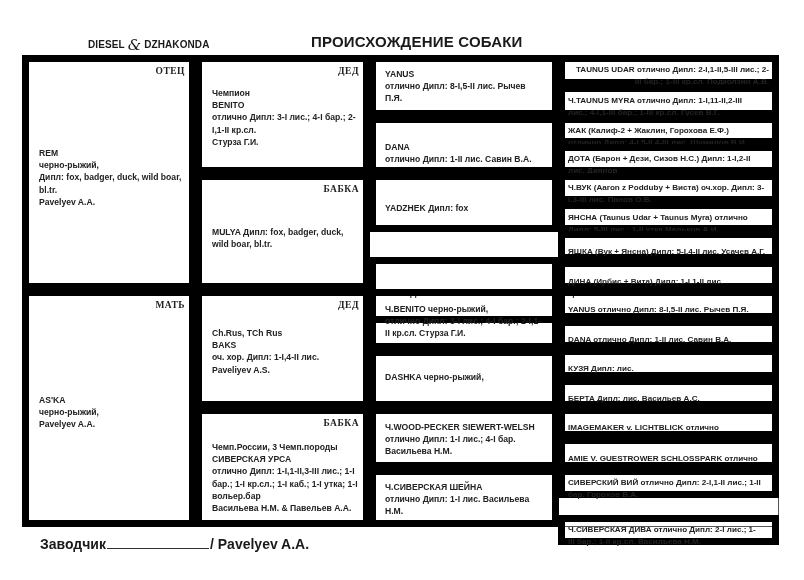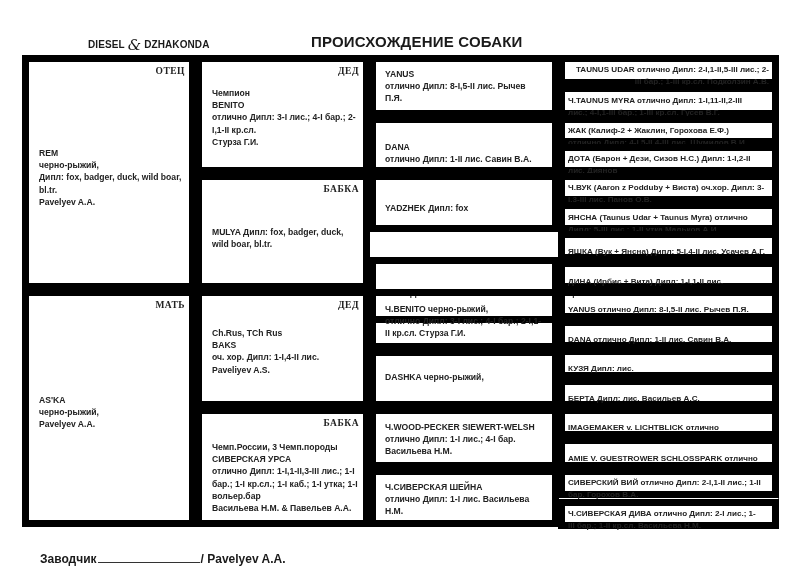"Ч.СИВЕРСКАЯ ДИВА отлично Дипл: 2-I" div.cell { top: 443px -> 459px }
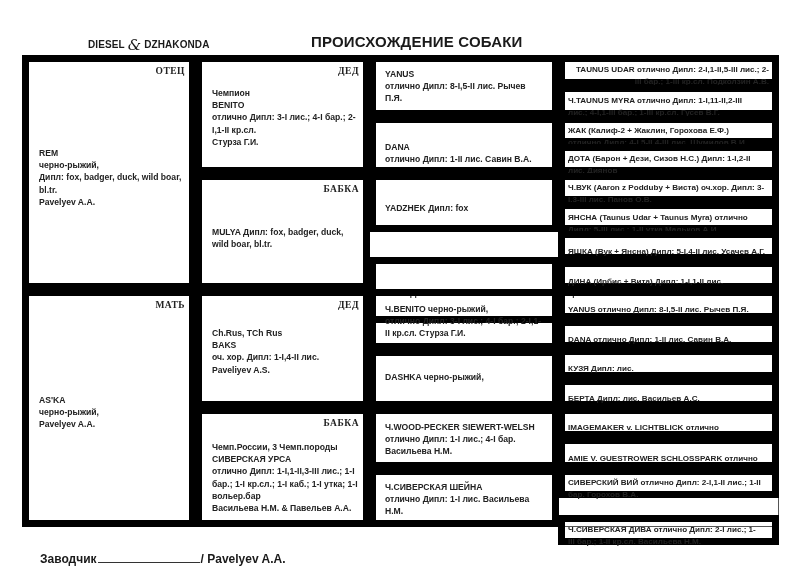"Заводчик / Pavelyev A.A." .breeder { font-size: 12px -> 14px; top: 552px -> 536px }
